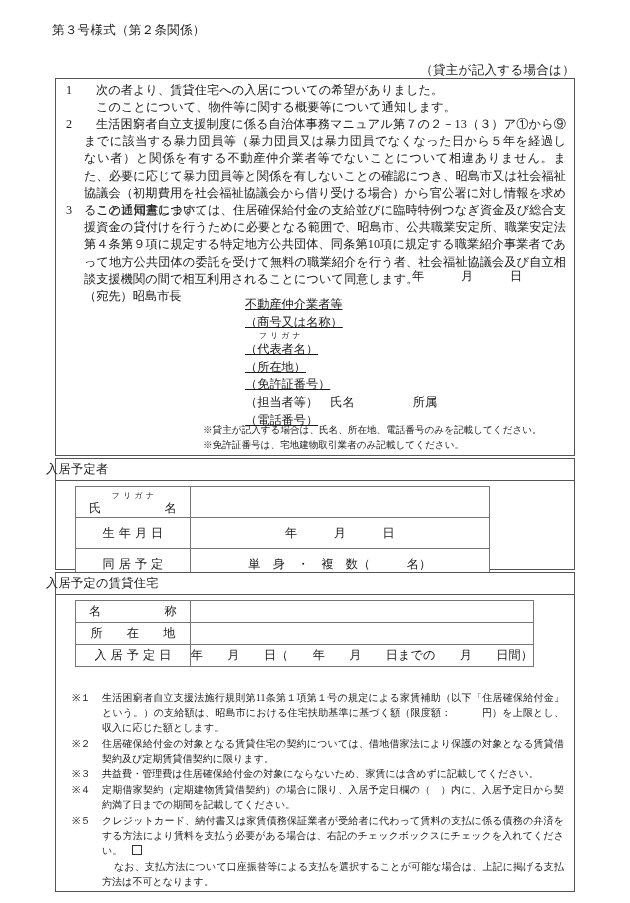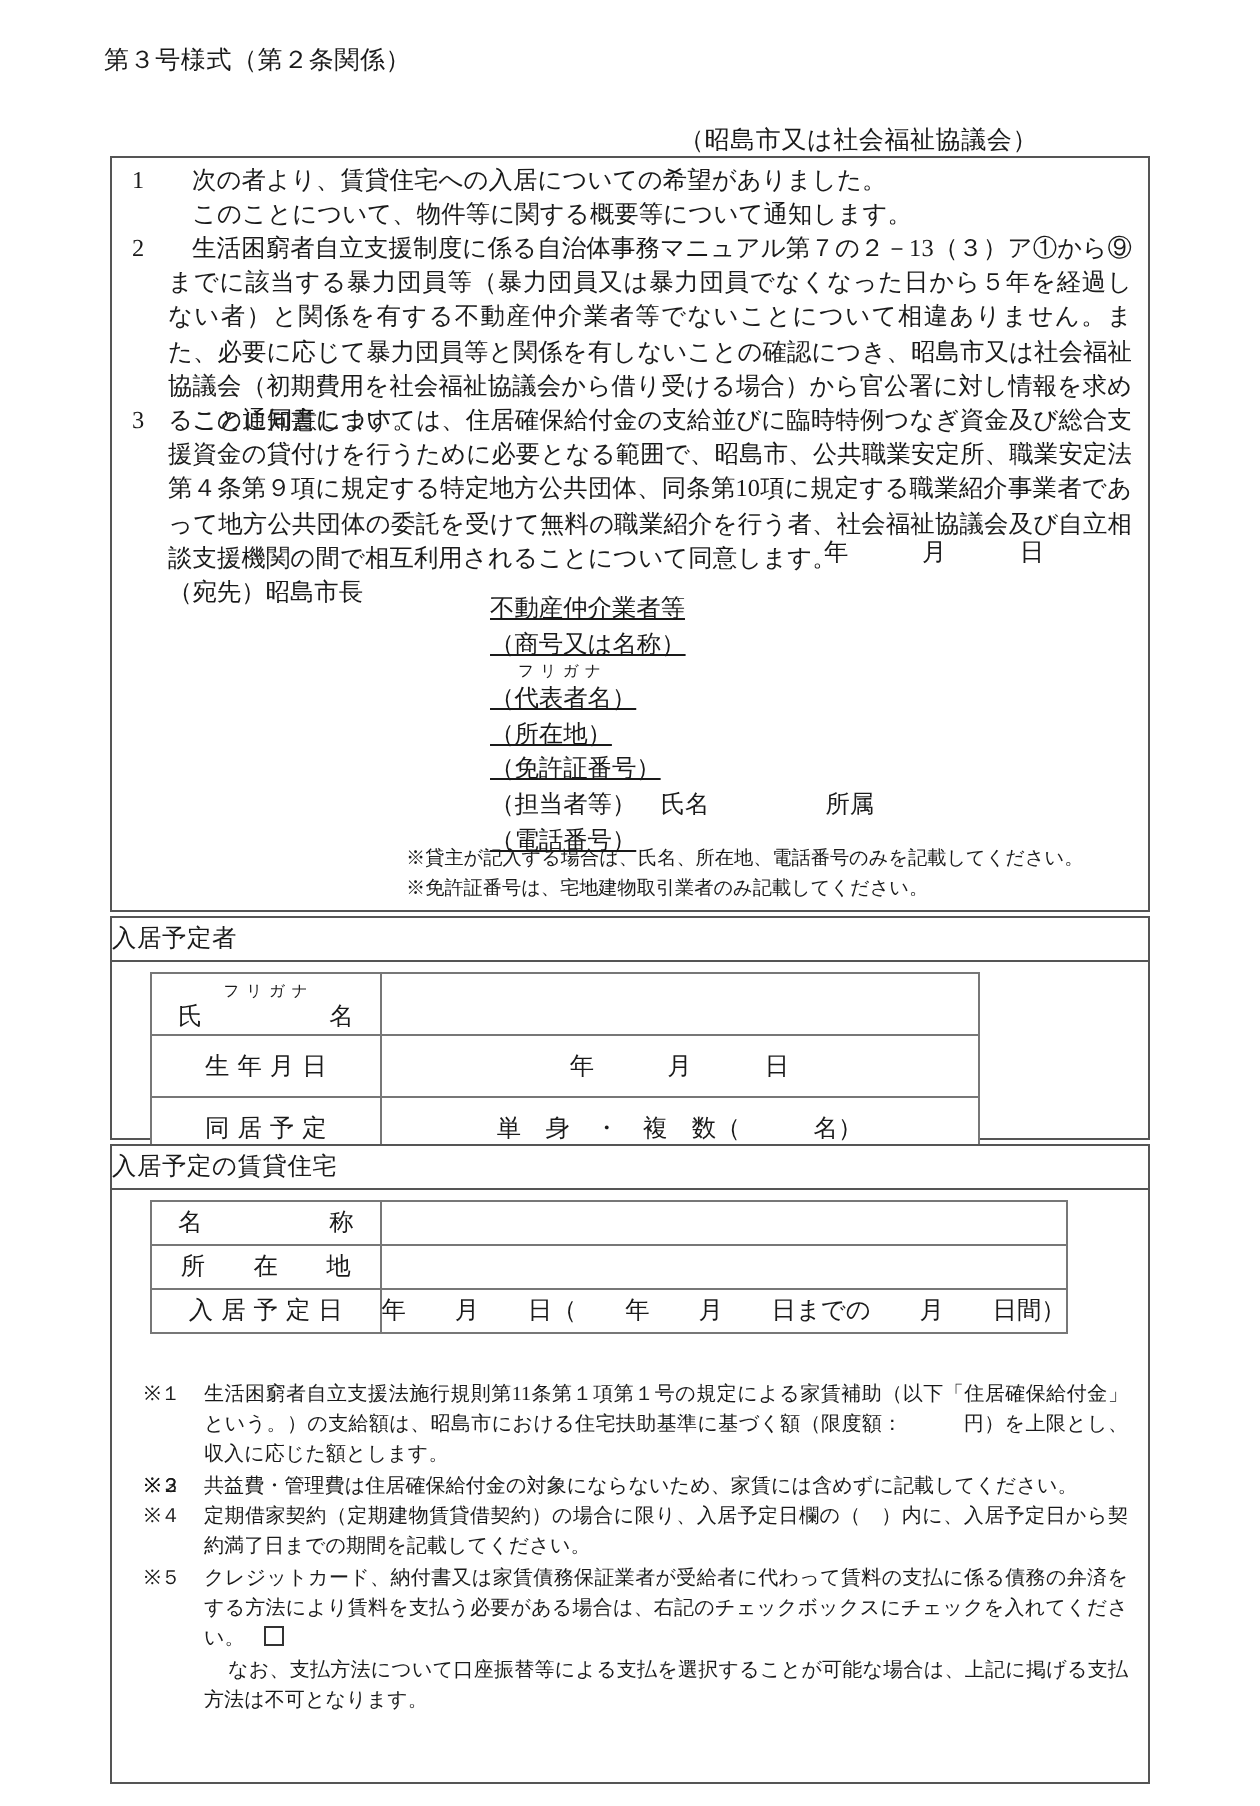"第３号様式（第２条関係）" .page { width: 574px -> 630px }
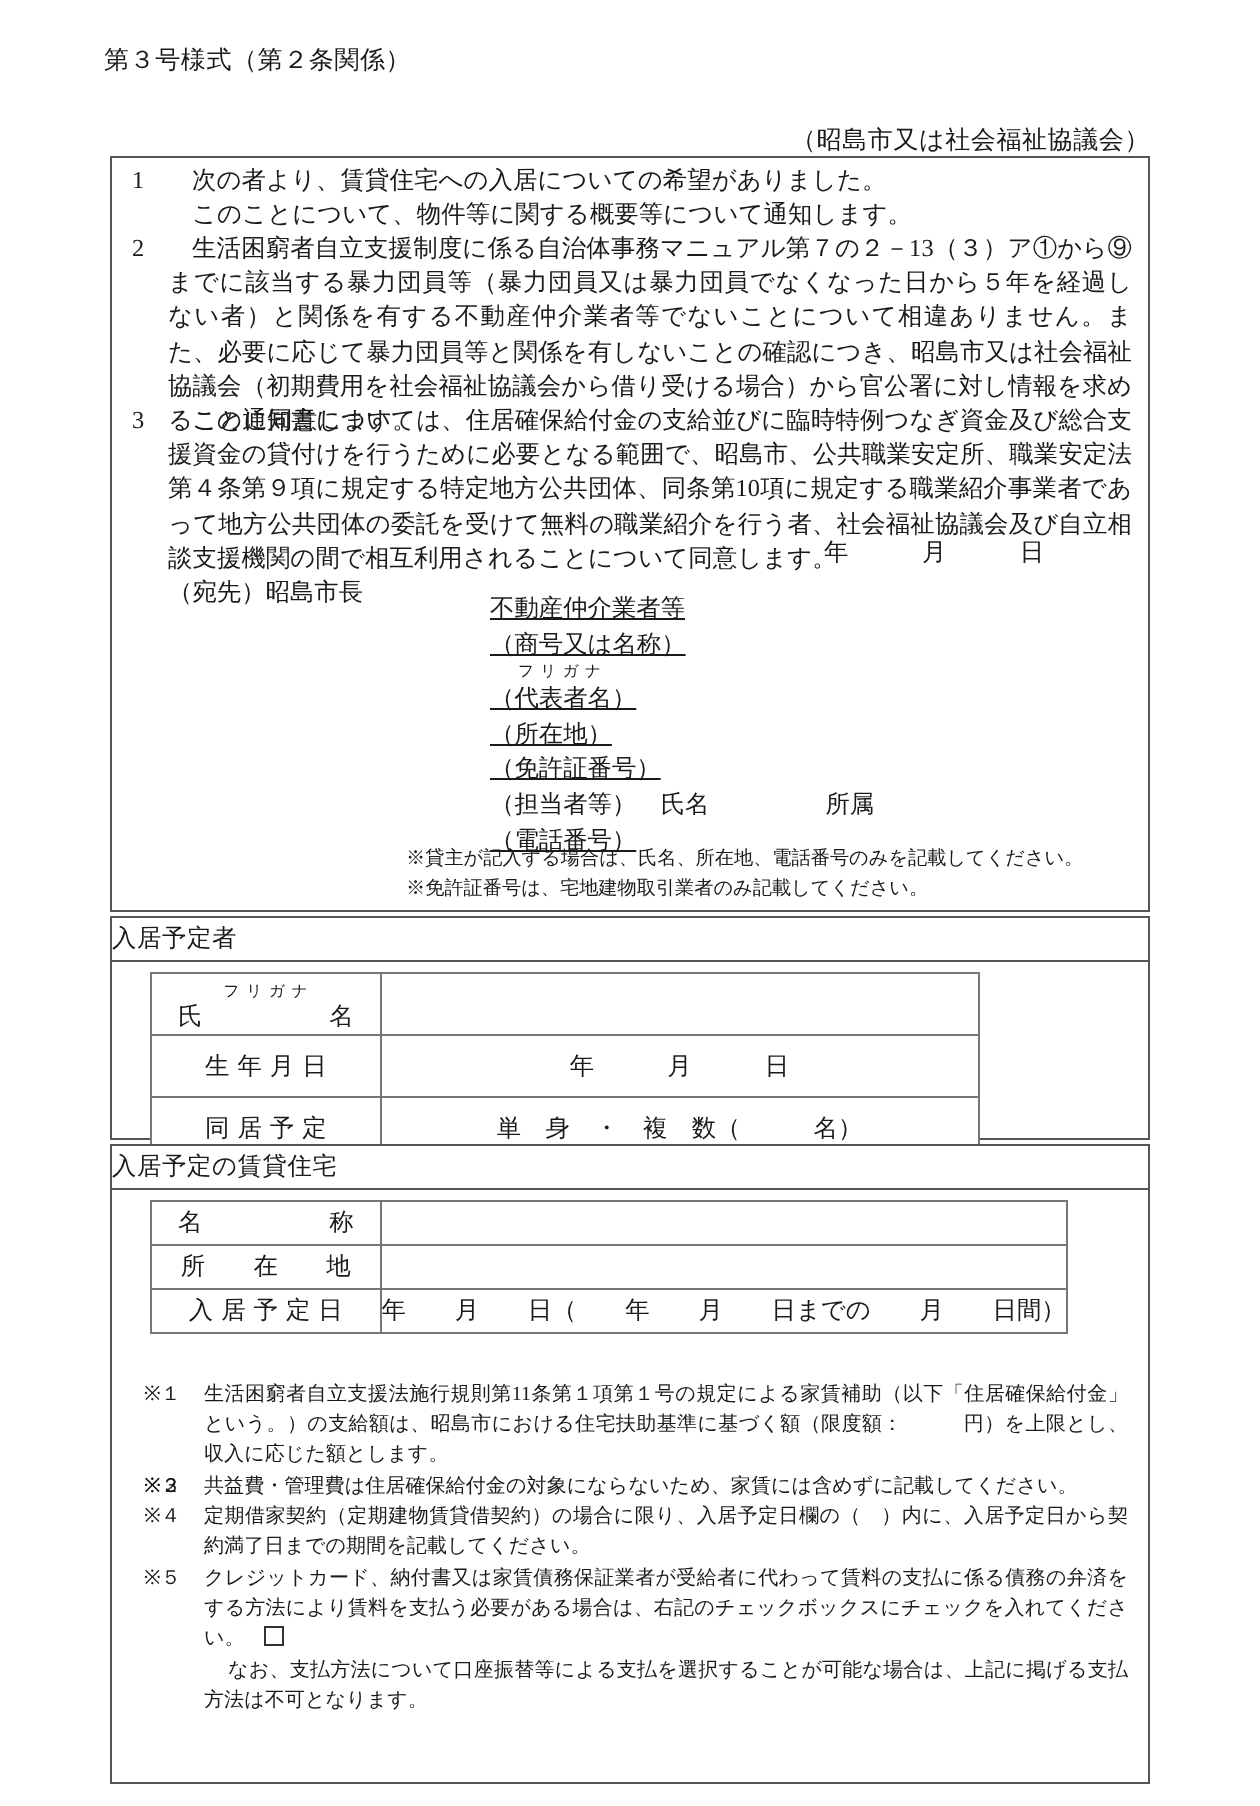"（昭島市又は社会福祉協議会）" div.doc-subtitle { text: 昭島市又は社会福祉協議会 -> 貸主が記入する場合は }
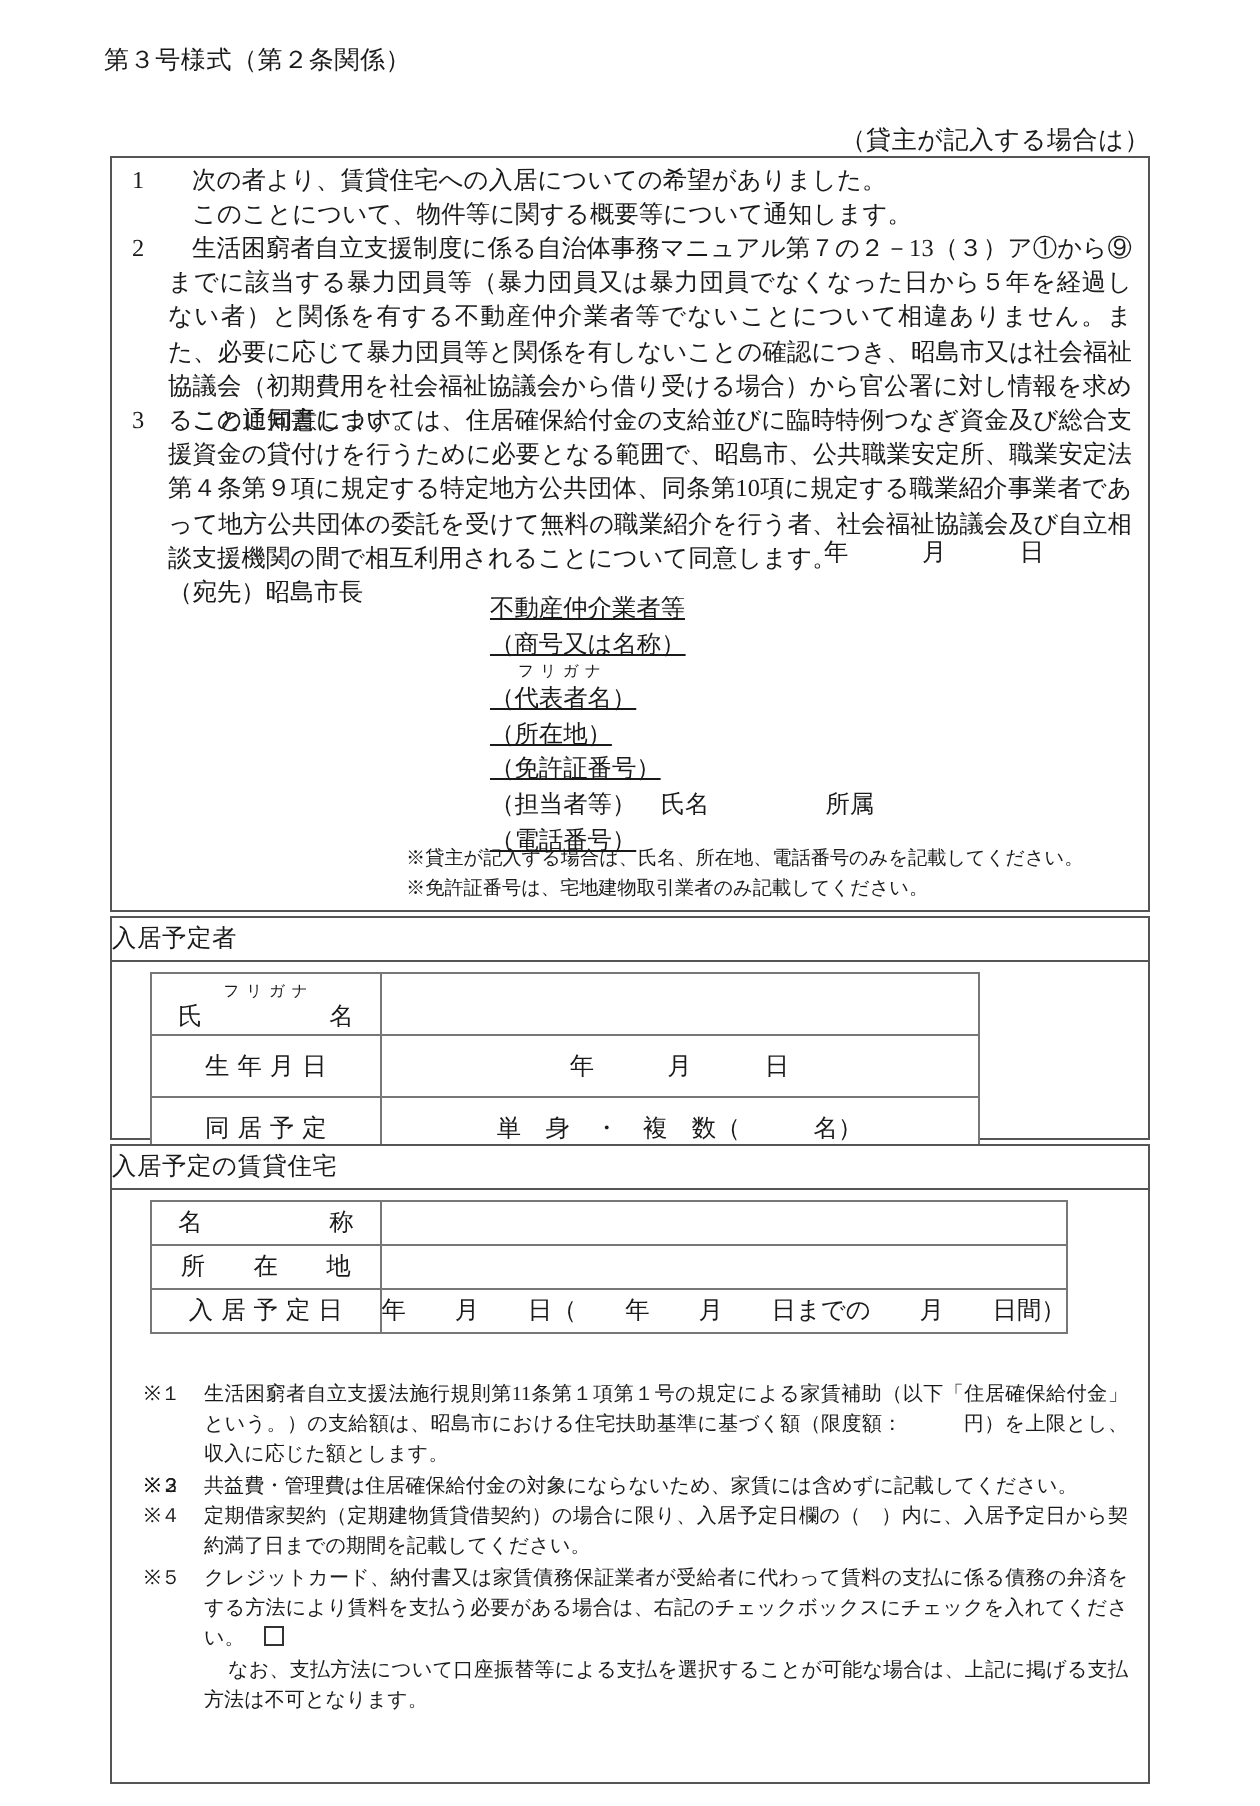"入居予定者" .section-caption { left: 56px -> 46px }
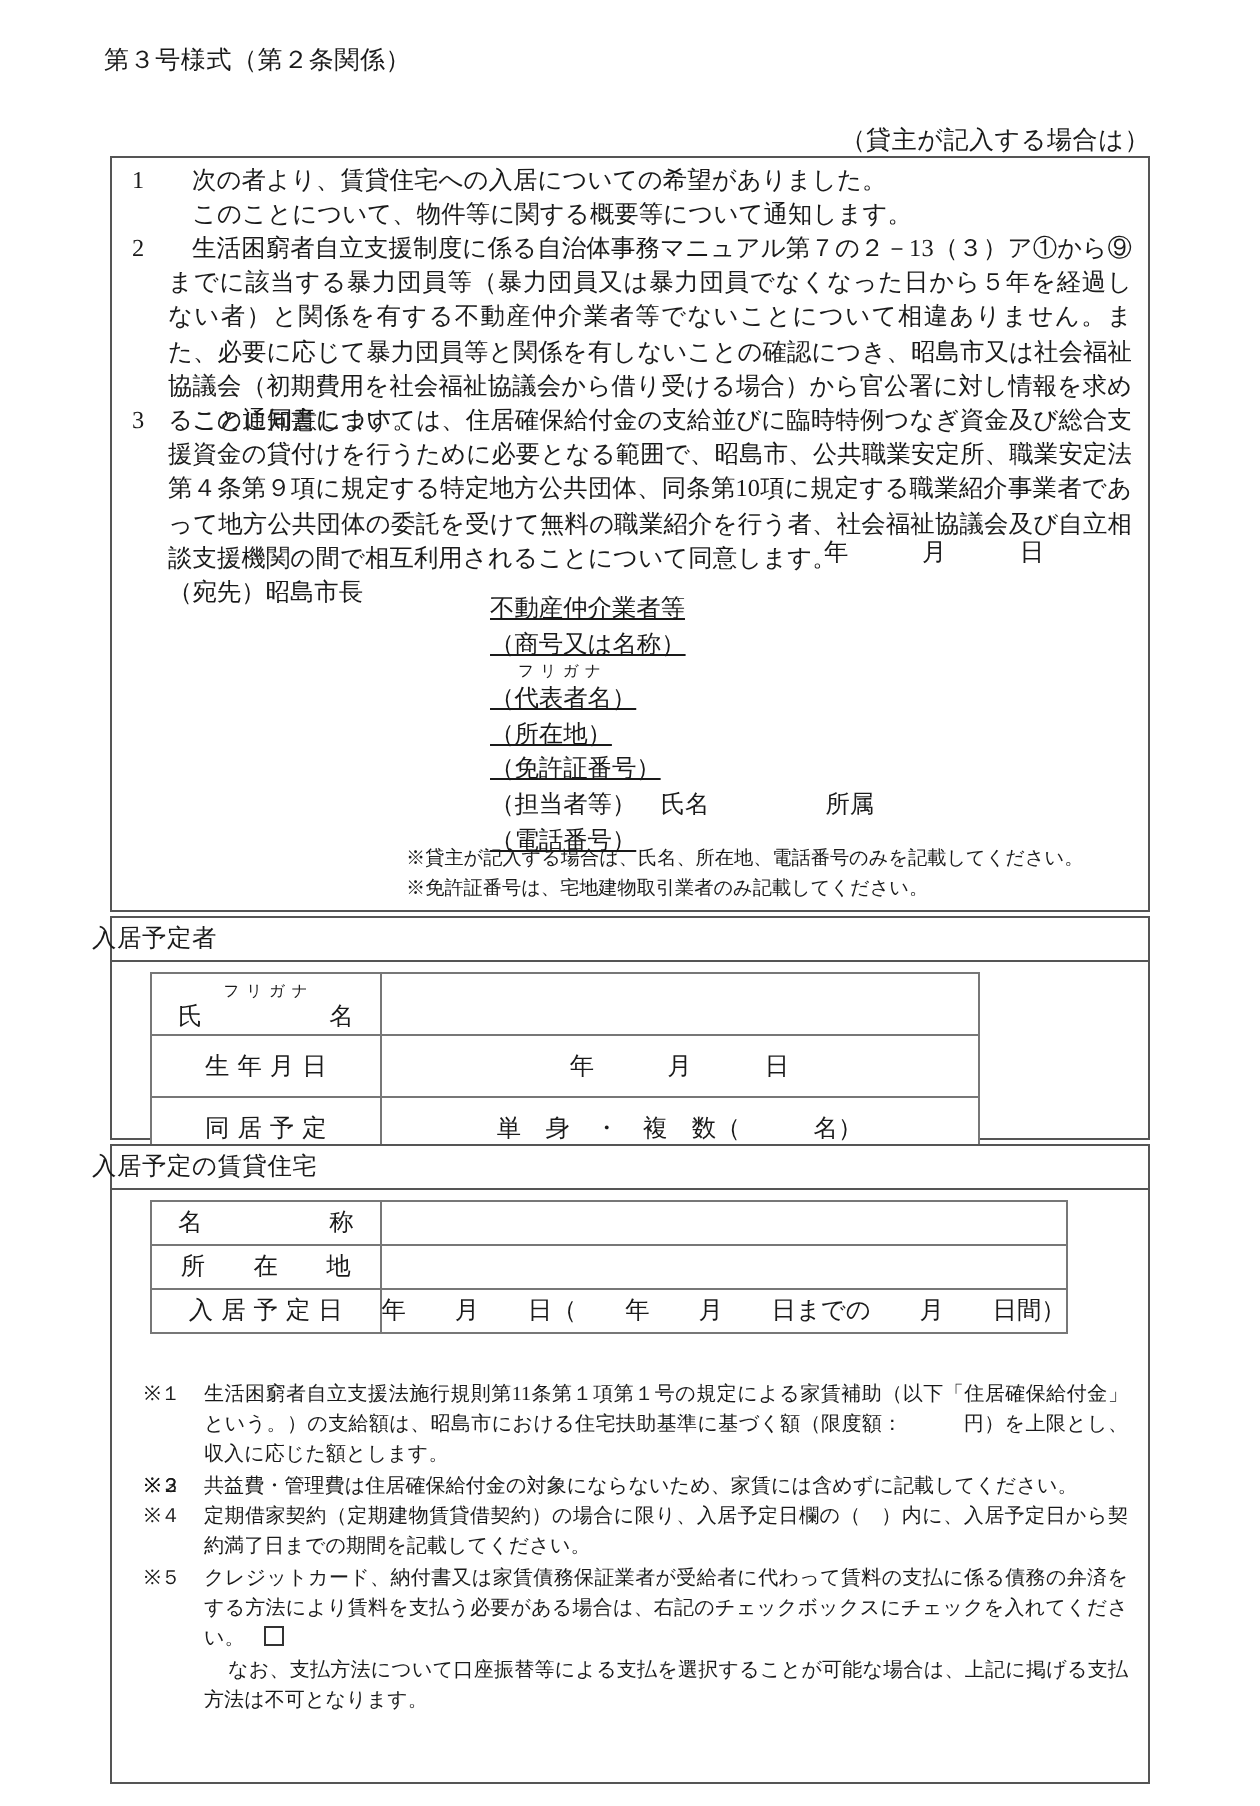"住居確保給付金の対象となる賃貸住宅の契約については、借地借家法により保護の対象と" span { html: none -> <span>住居確保給付金の対象となる賃貸住宅の契約については、借地借家法により保護の対象となる賃貸借契約及び定期賃貸借契約に限ります。</span> }
